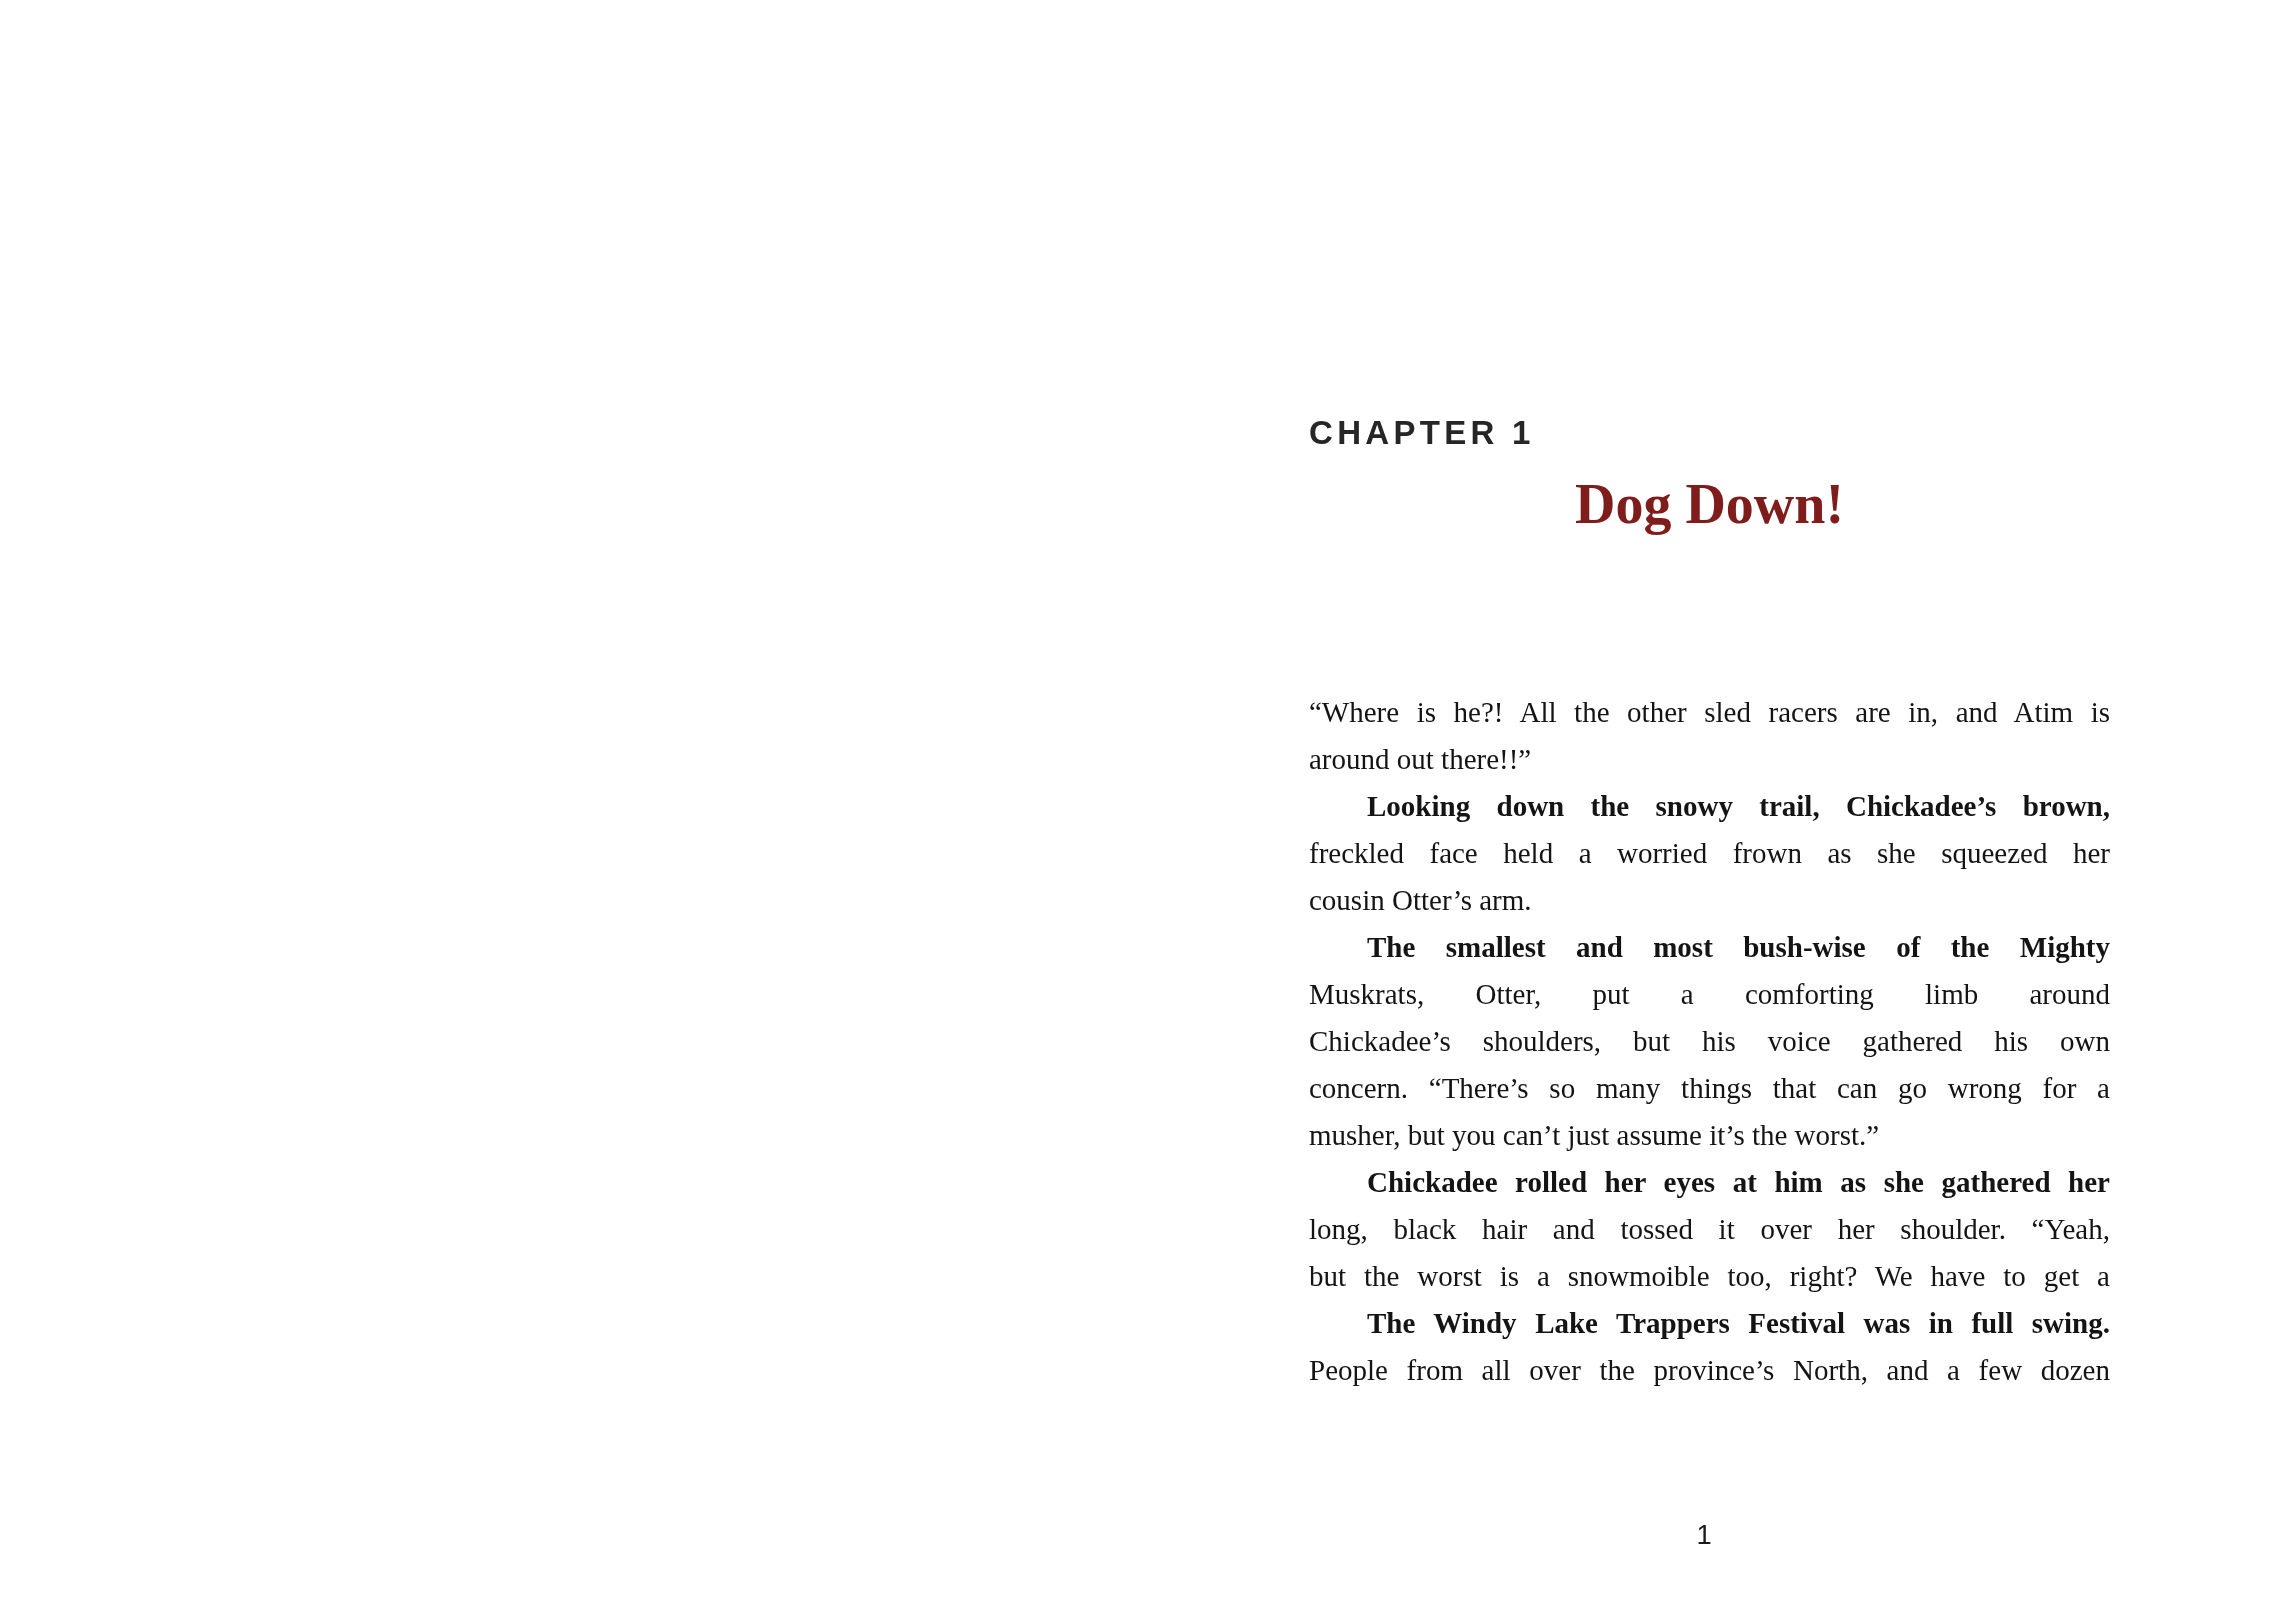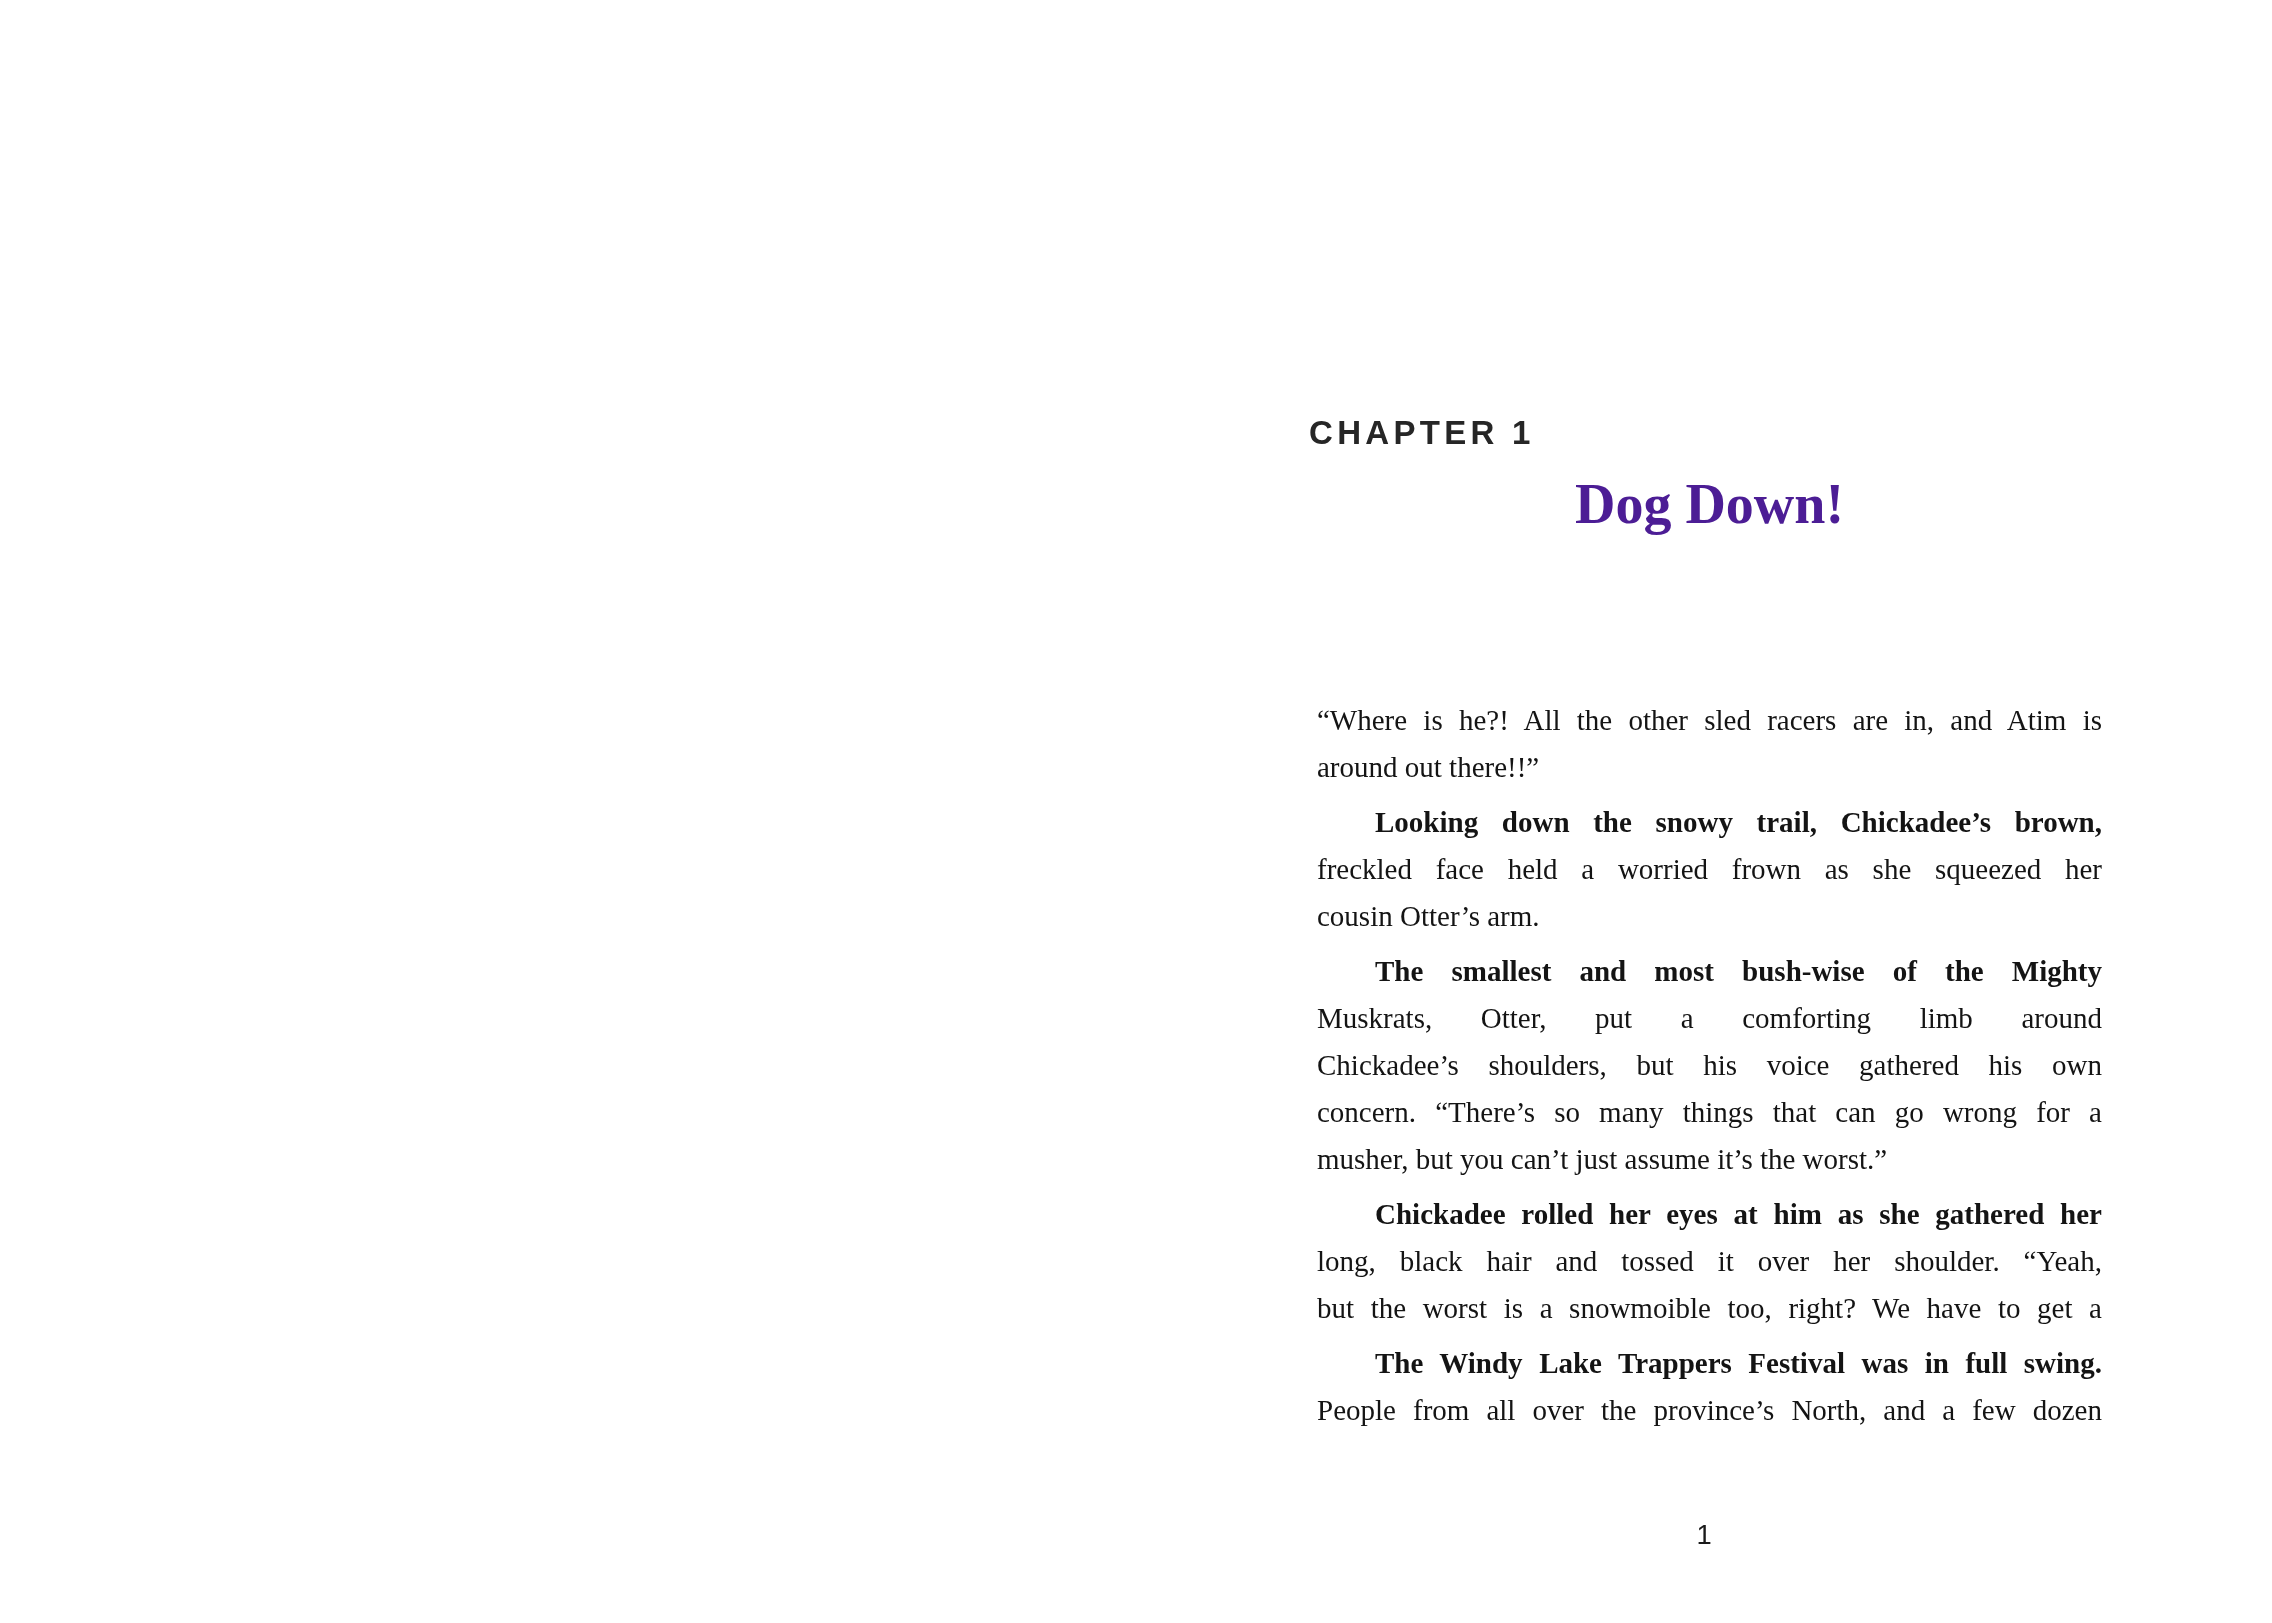"Dog Down!" .chapter-title { color: #4c1d95 -> #7f1d1d }
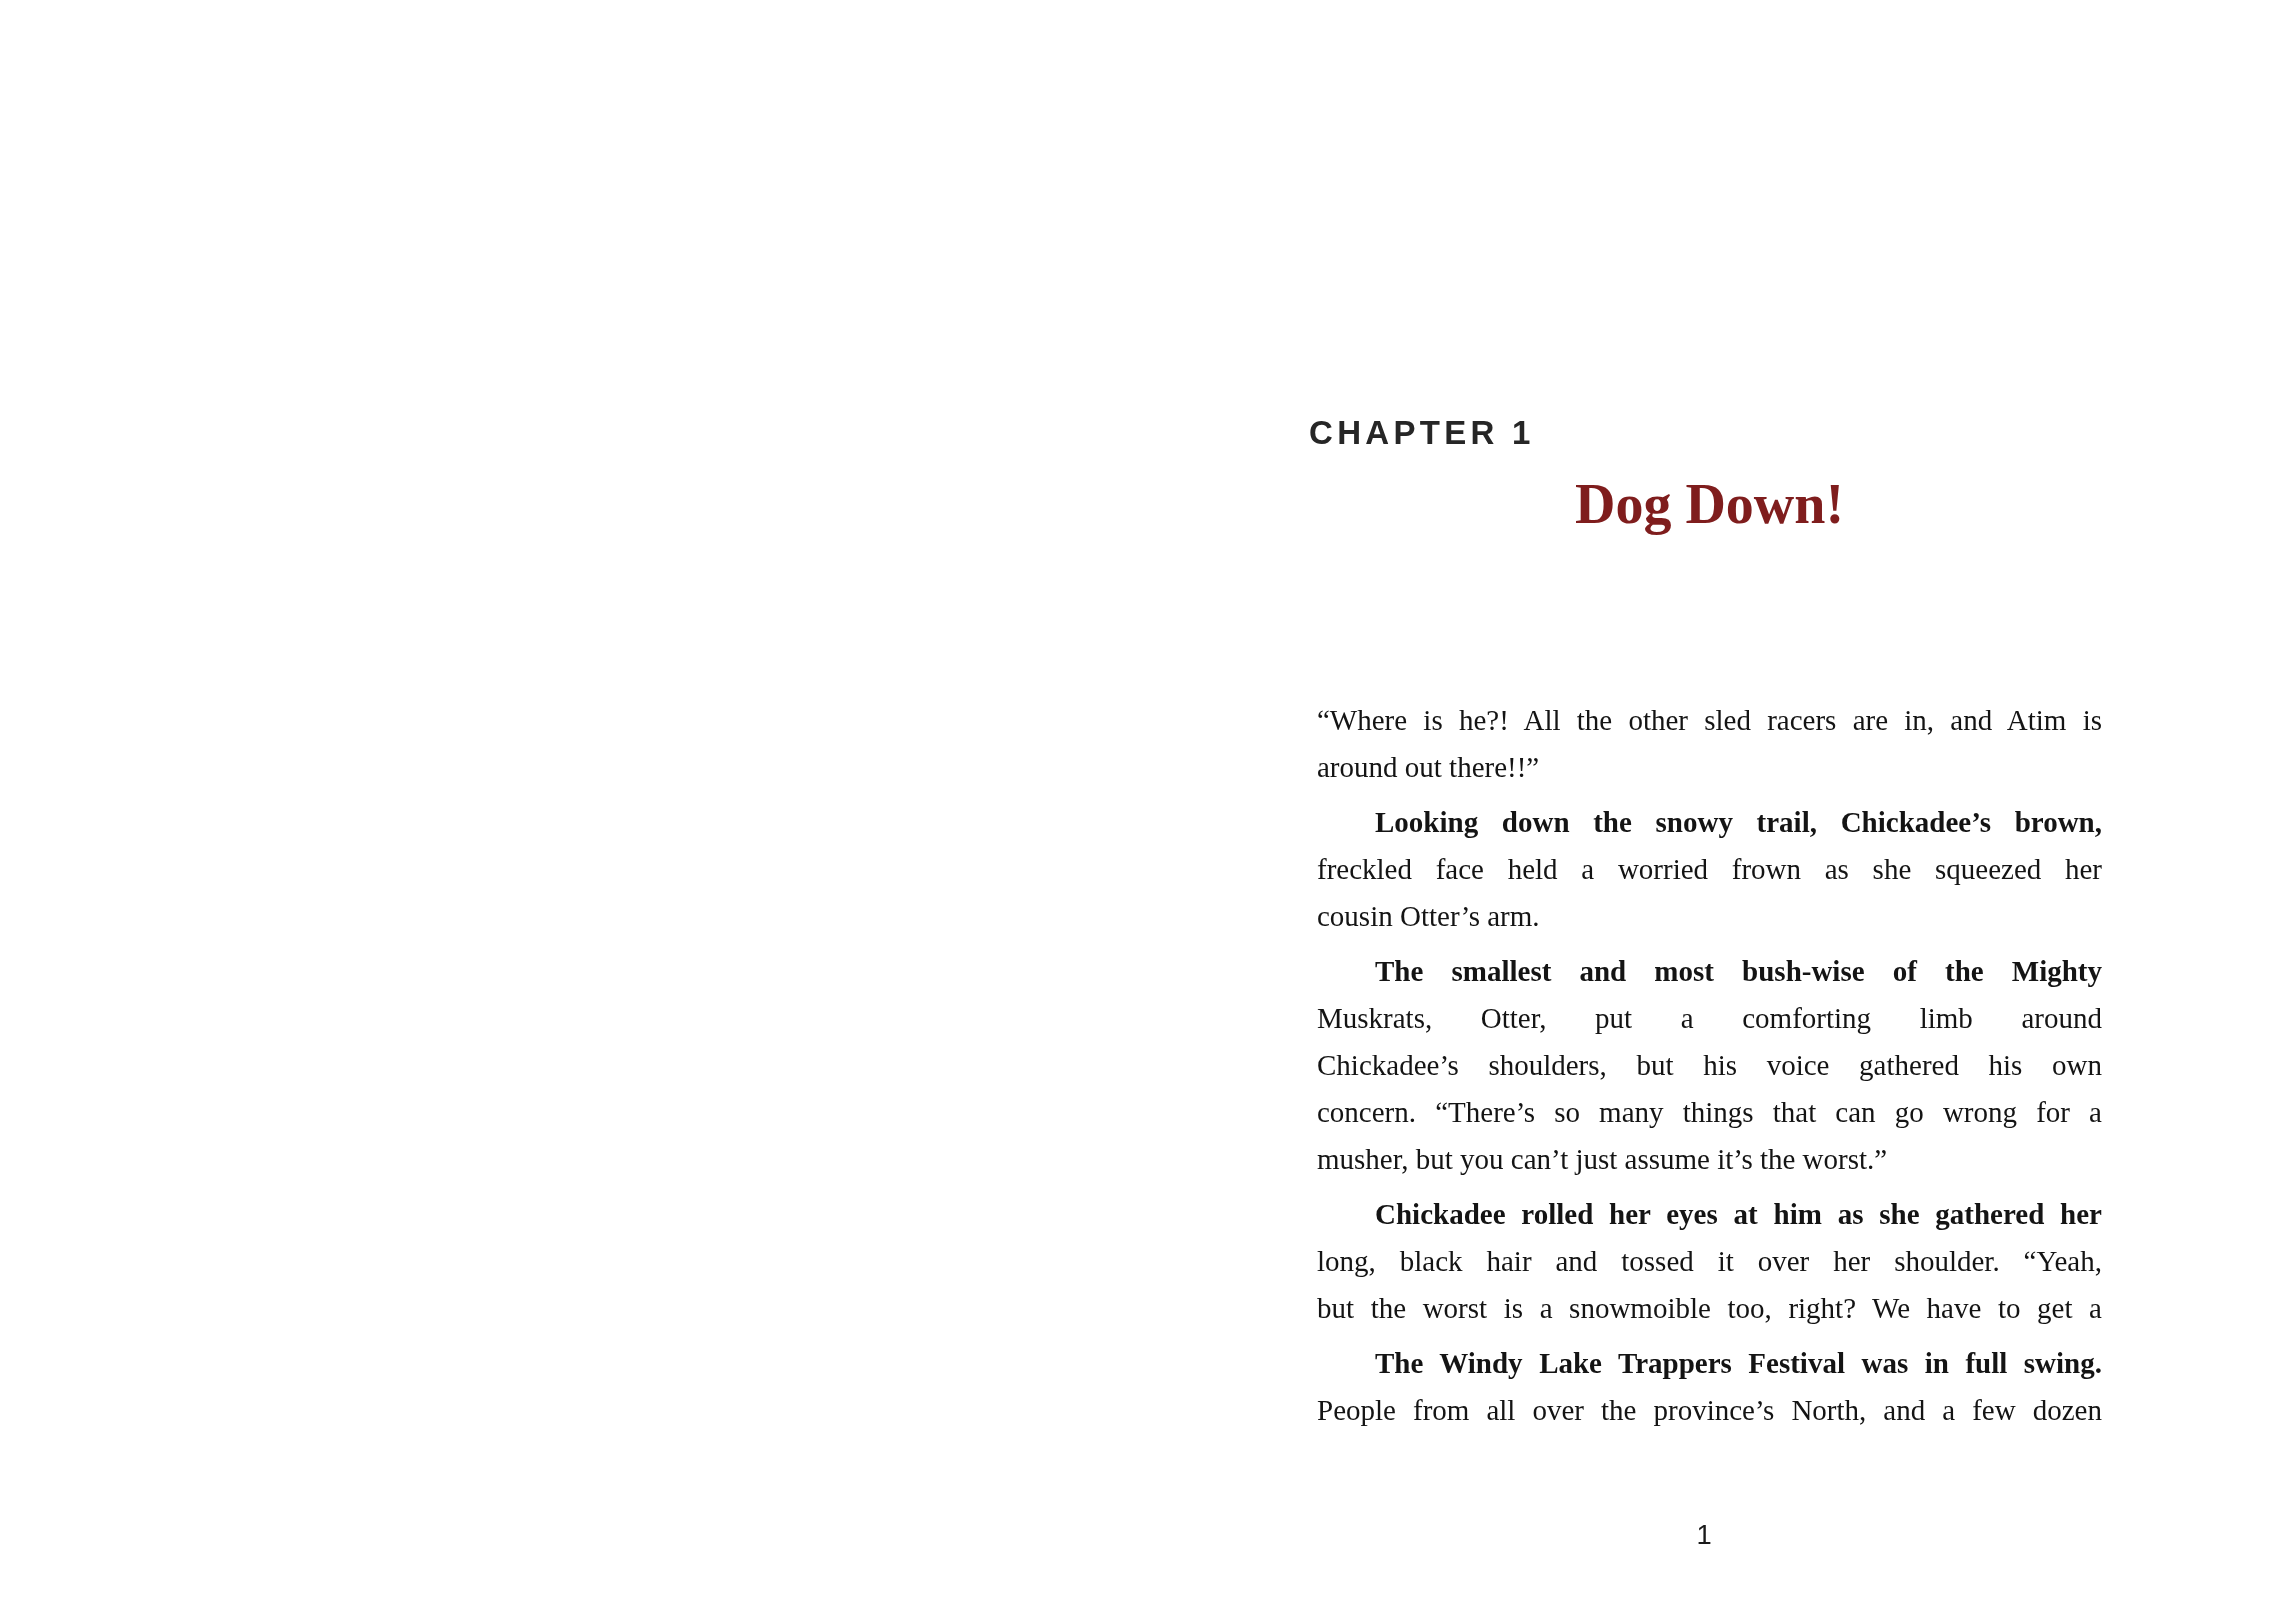"“Where is he?! All the" .body-text p { margin: 8px -> 0 }
